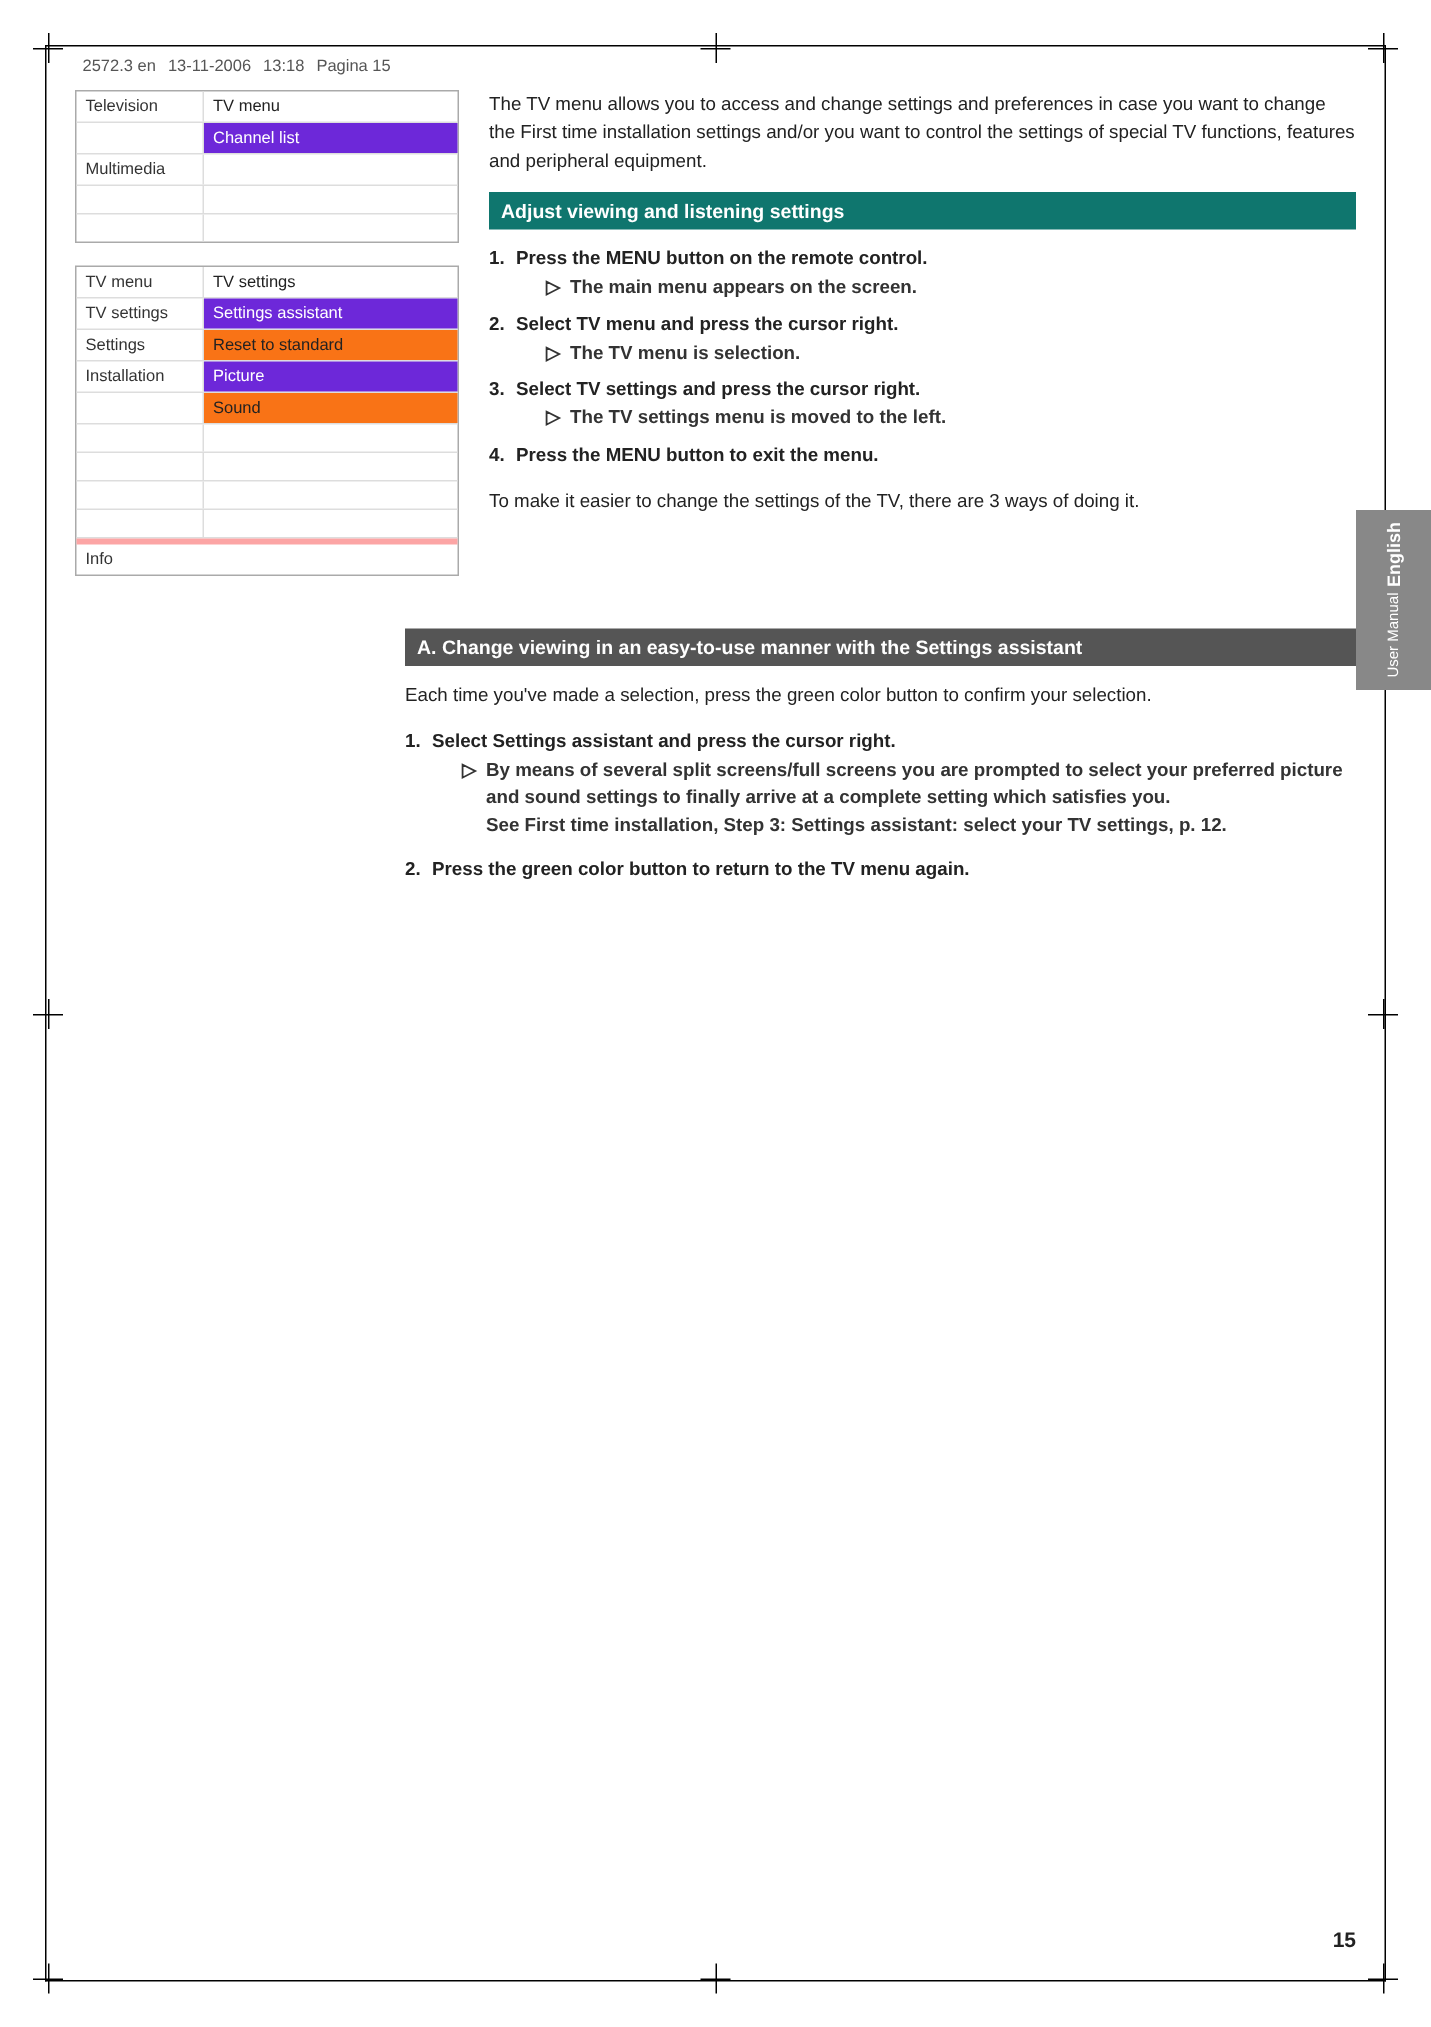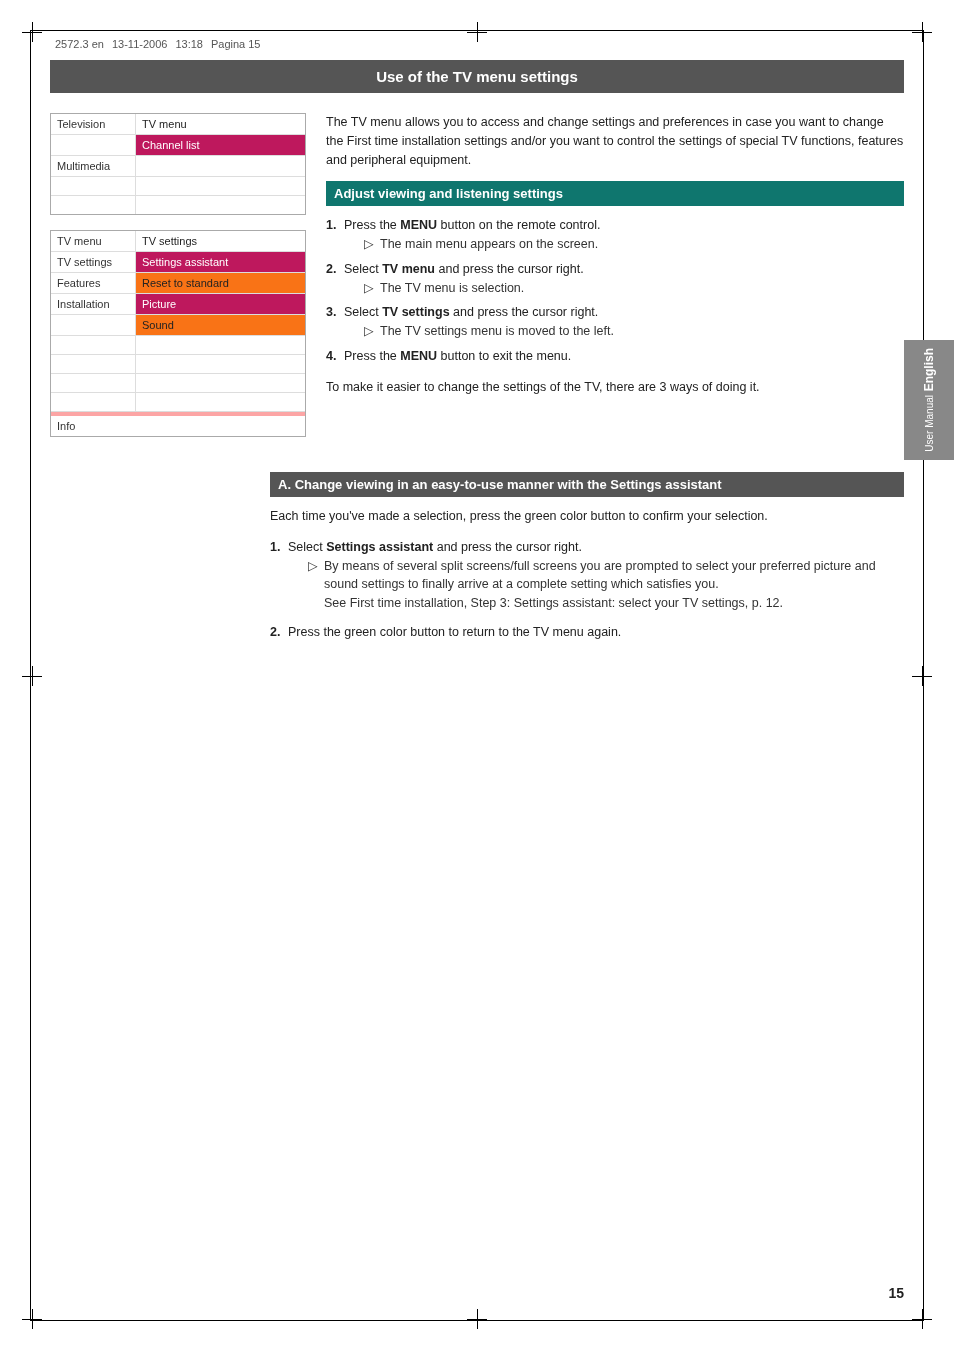"Use of the TV menu" div.title-bar { html: <div>Use of the TV menu settings</div> -> none }
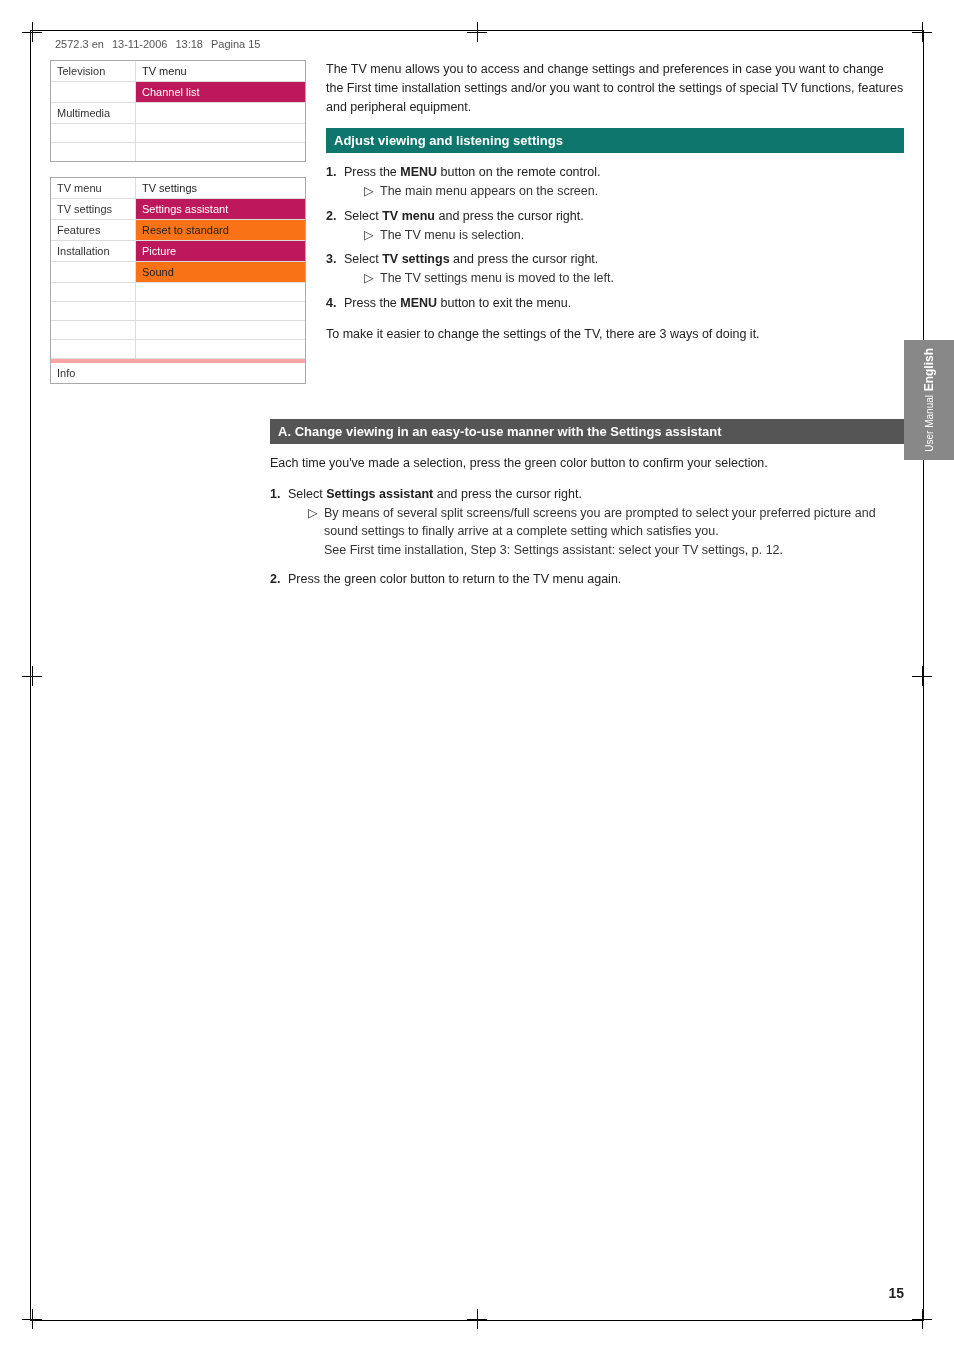"Channel list" .menu-row-highlighted { background: #be185d -> #6d28d9 }
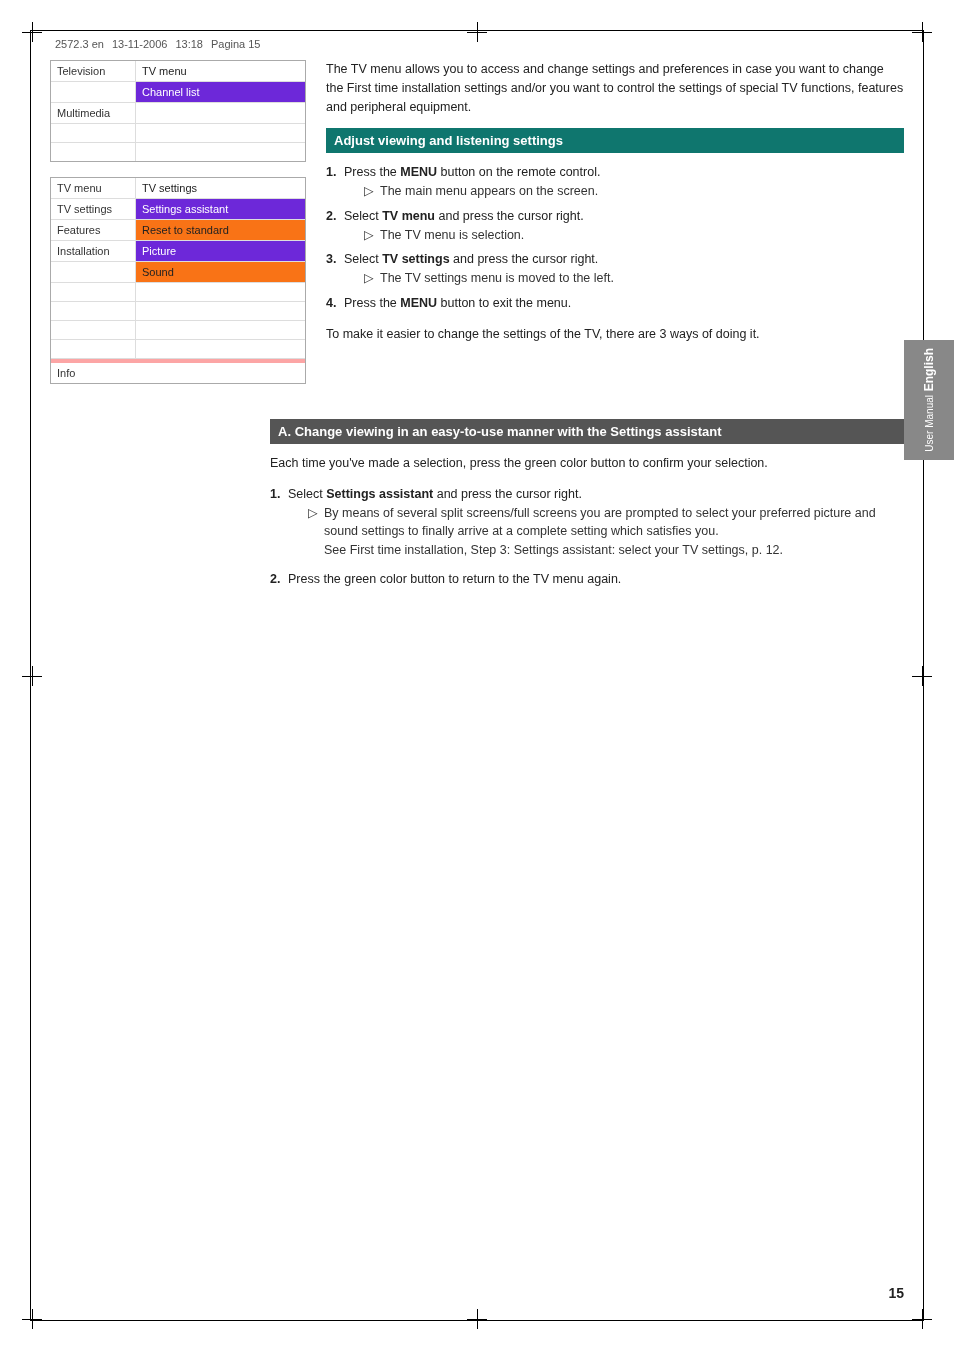"Press the MENU button on" .list-content { font-weight: none -> bold }
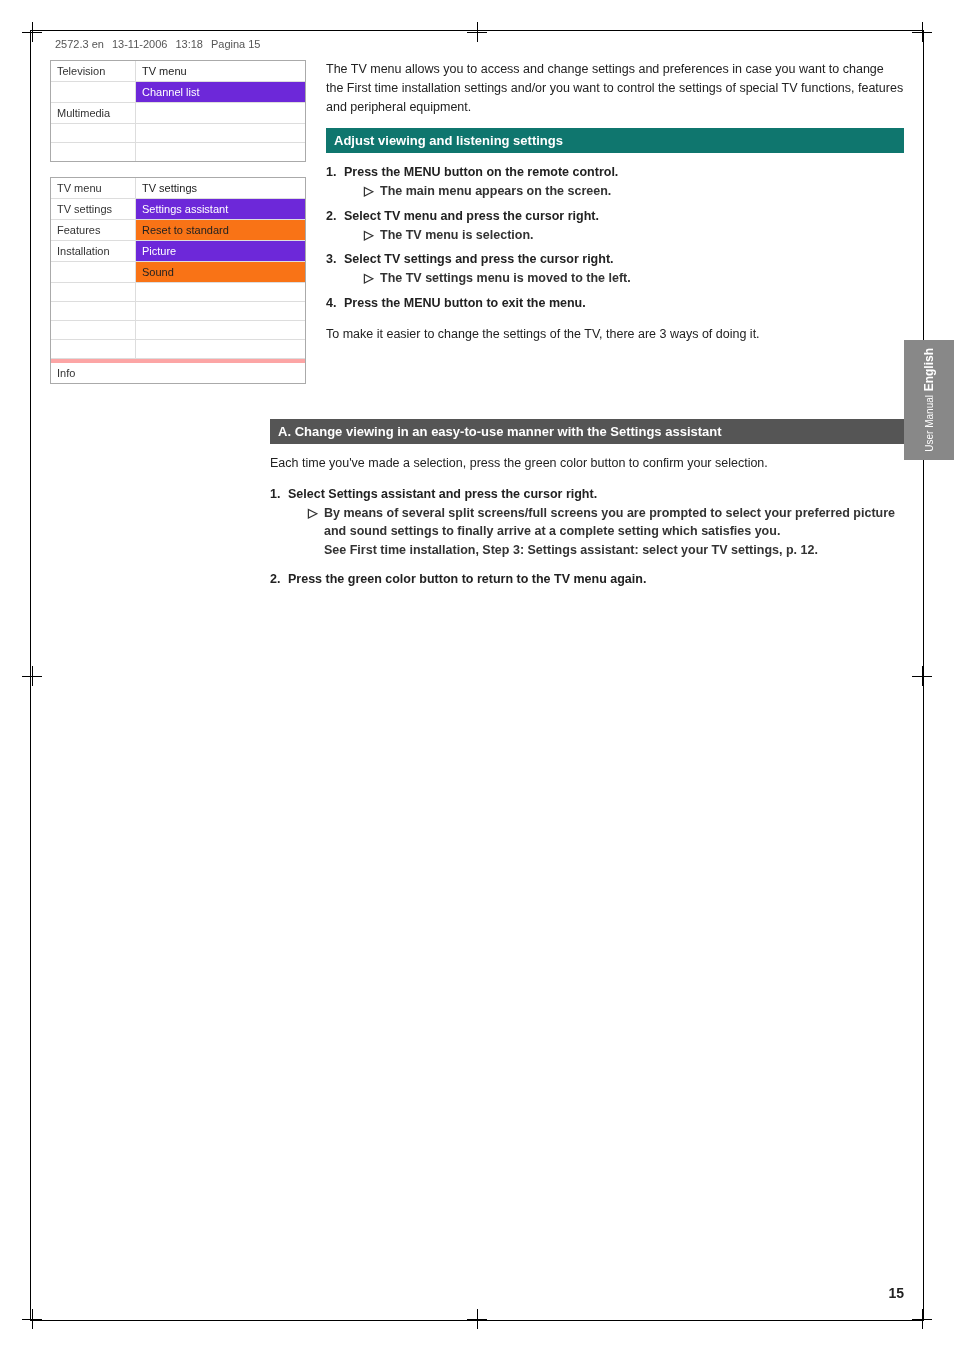"Features" div.menu-col-left { text: Features -> Settings }
